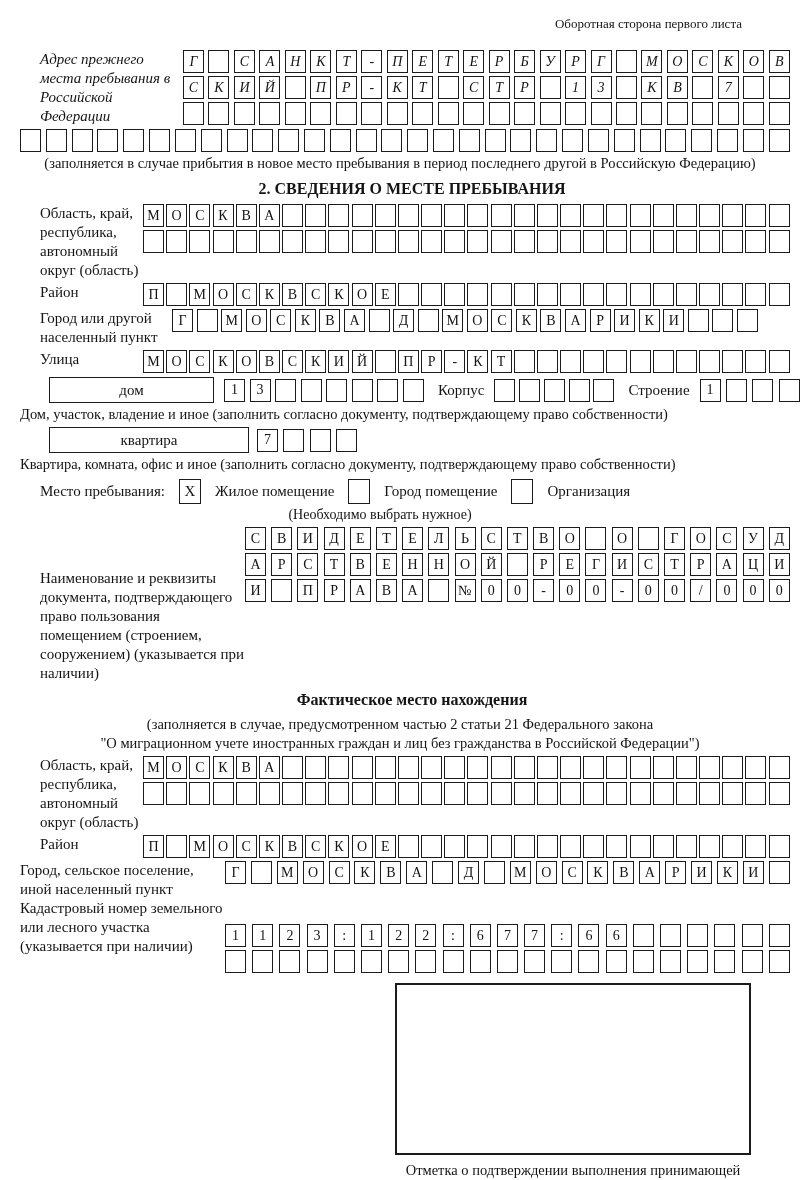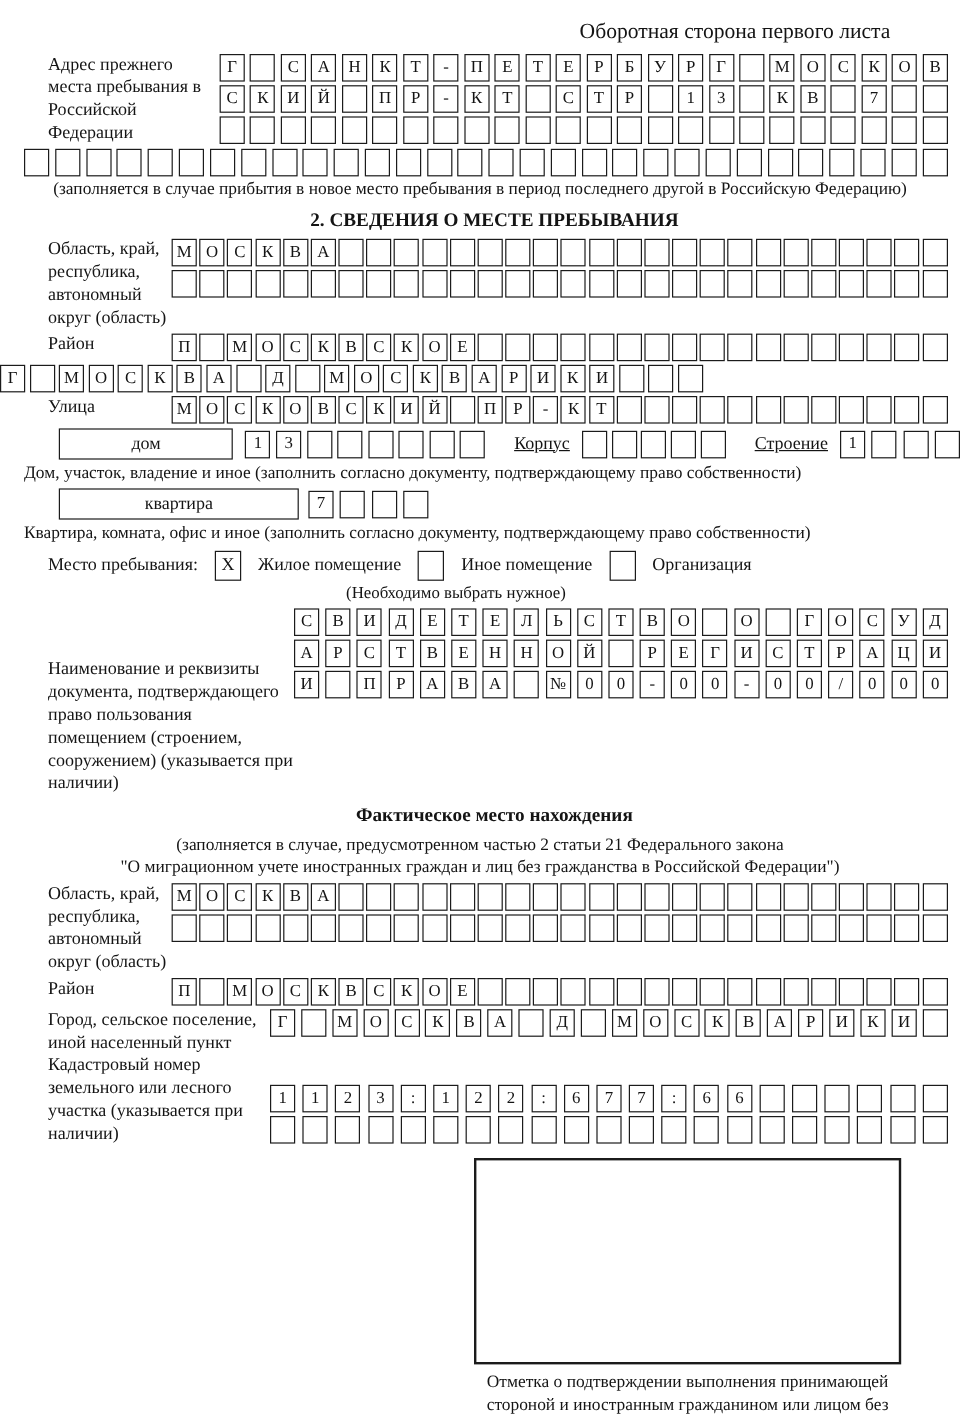"Оборотная сторона первого листа" .header-note { font-size: 18px -> 13px }
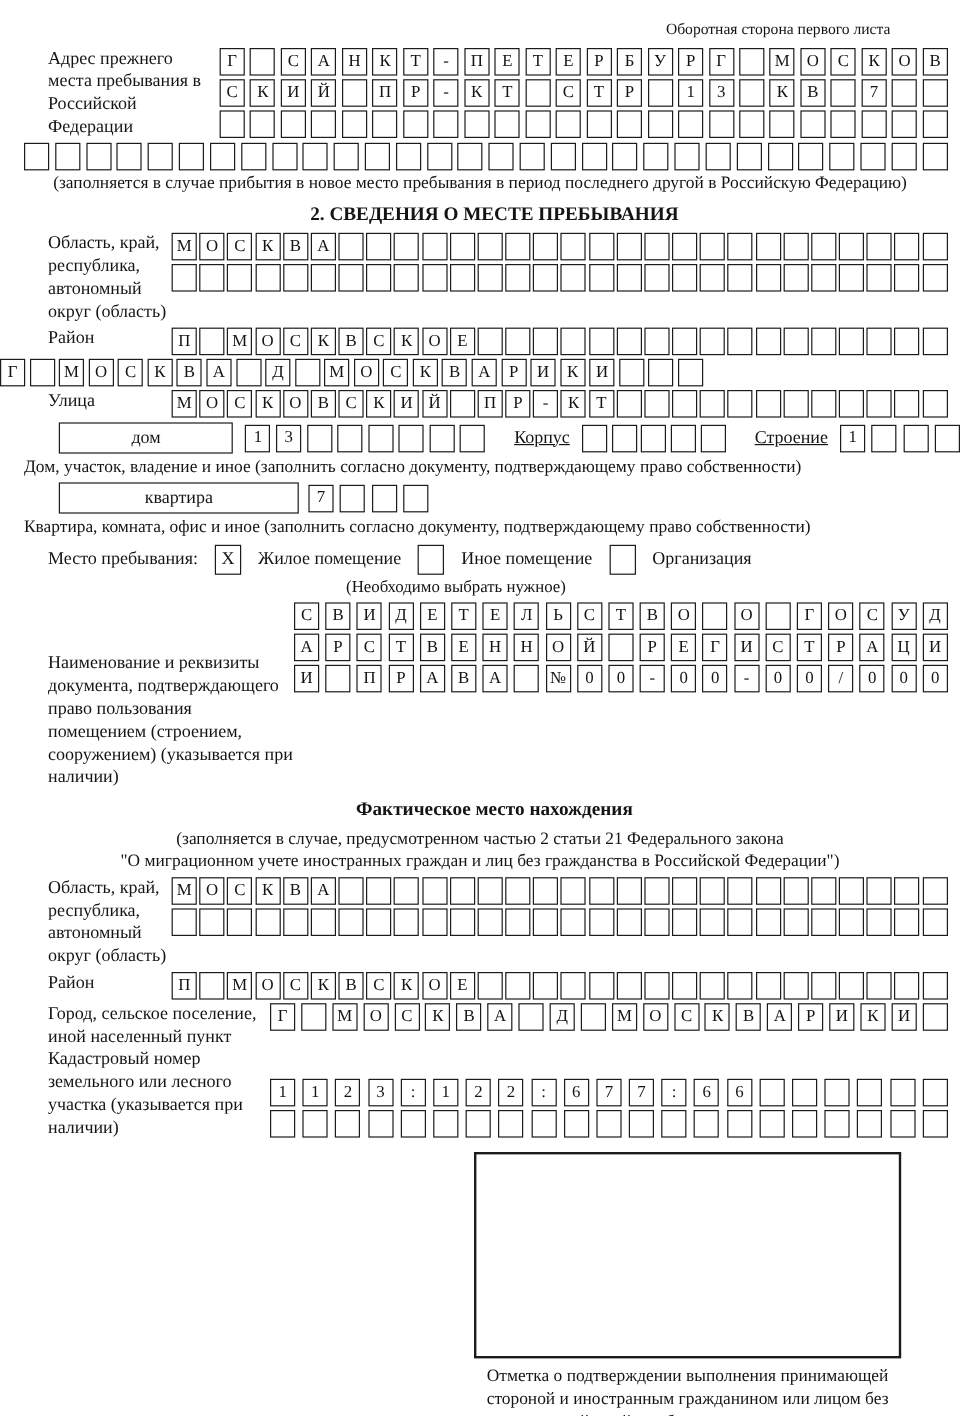"Адрес прежнего места пребывания в" .prev-wrap { font-style: none -> italic; margin-top: 8px -> 18px }
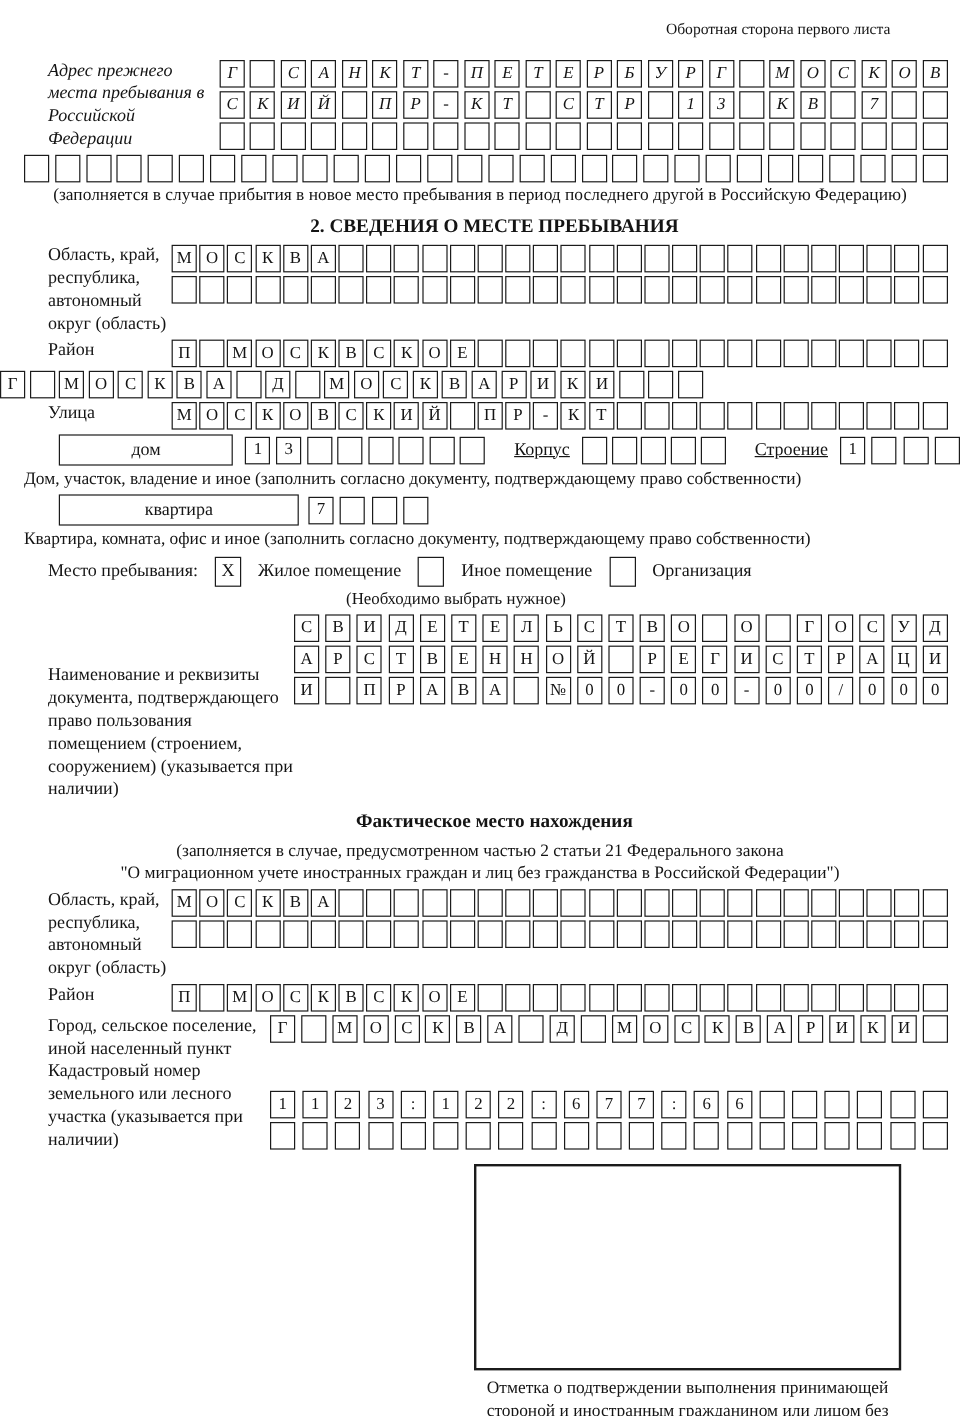"Город или другой населенный пункт" div.flabel { html: none -> <div>Город или другой населенный пункт</div> }
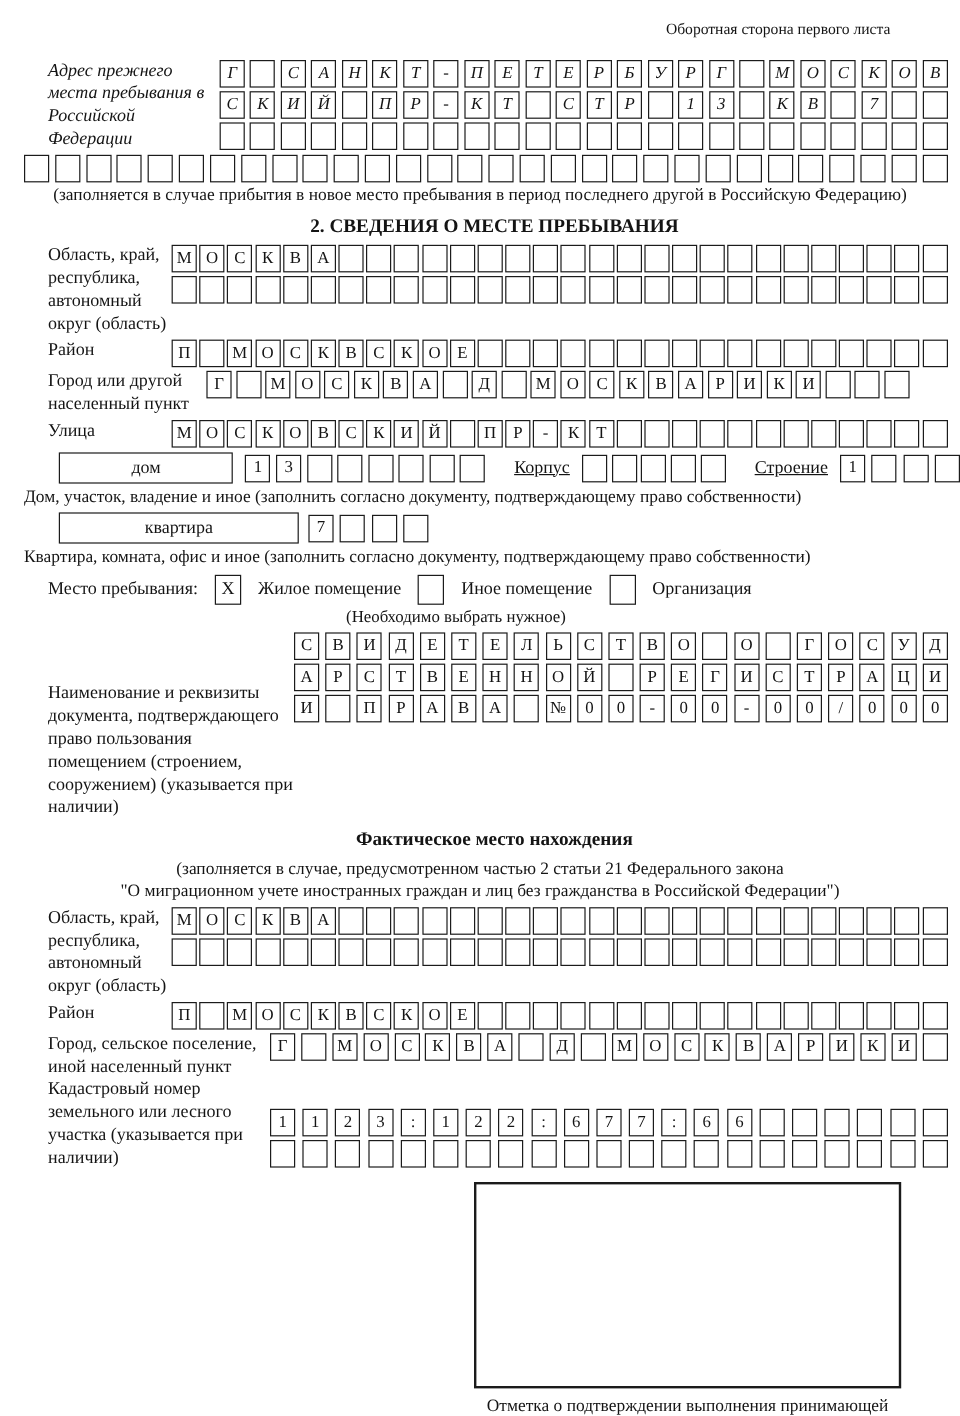"Корпус" .inline-lab { margin: 0 10px 0 24px -> 0 10px 0 14px; text-decoration: underline -> none }
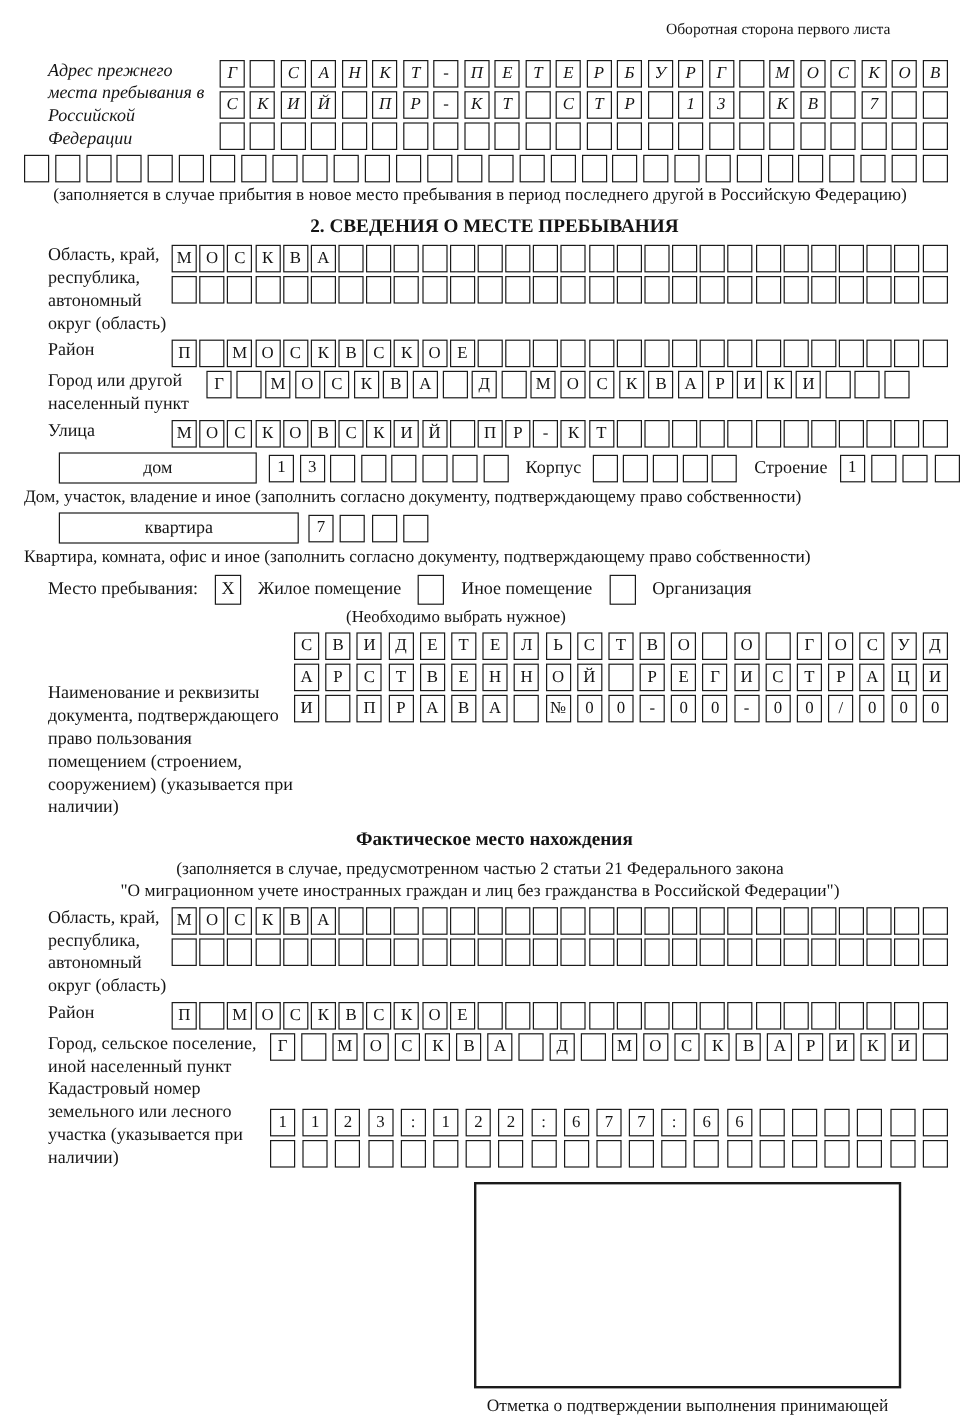"Иное помещение" div { text: Иное -> Город }
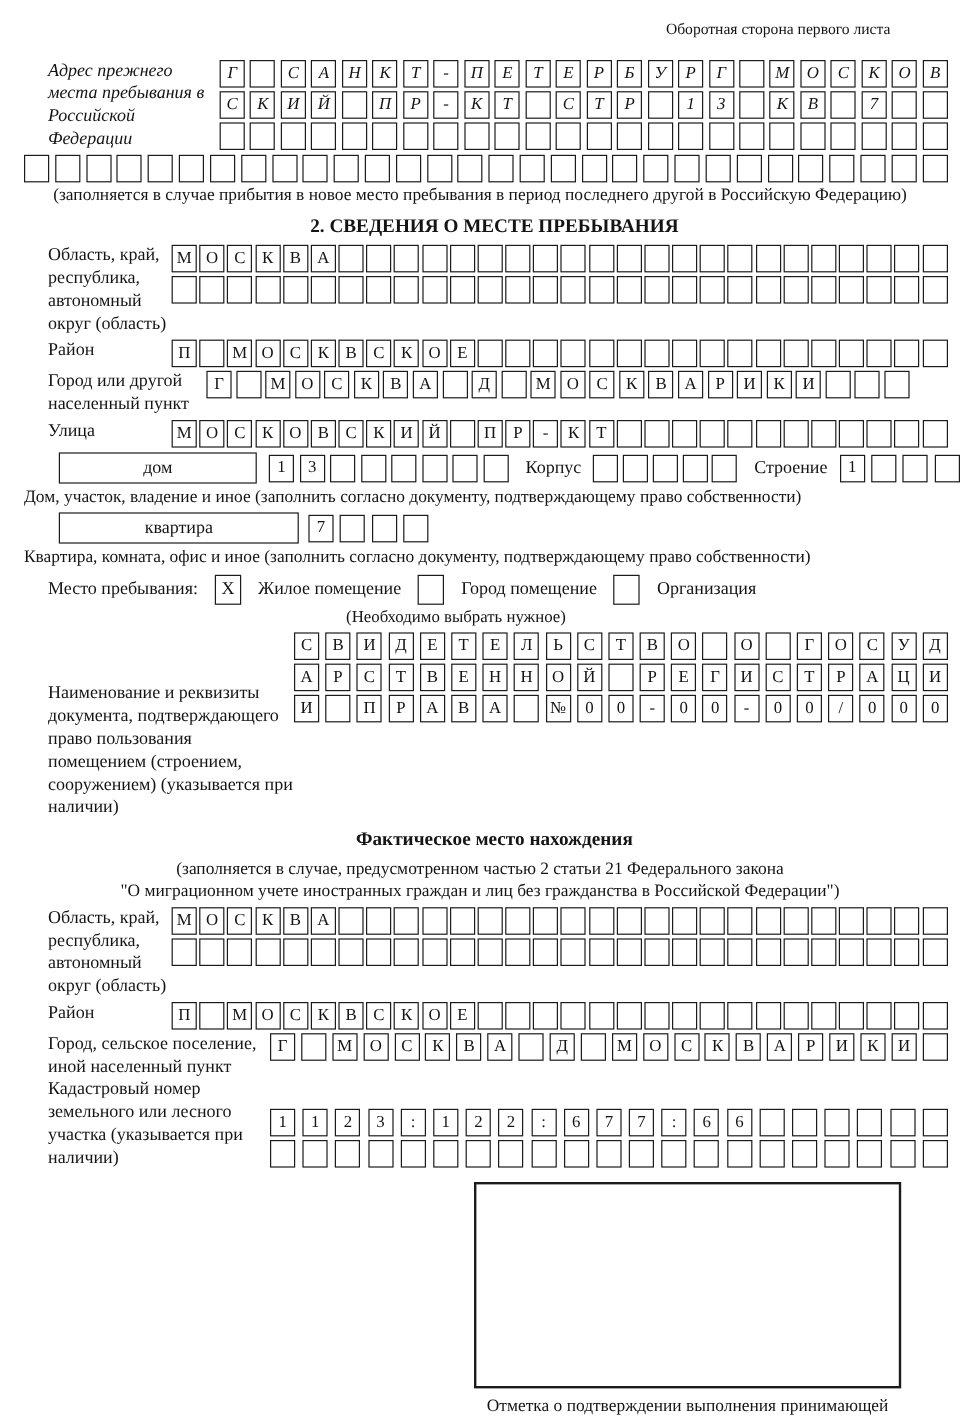"Город, сельское поселение, иной" .lab225 { padding-left: none -> 20px }
